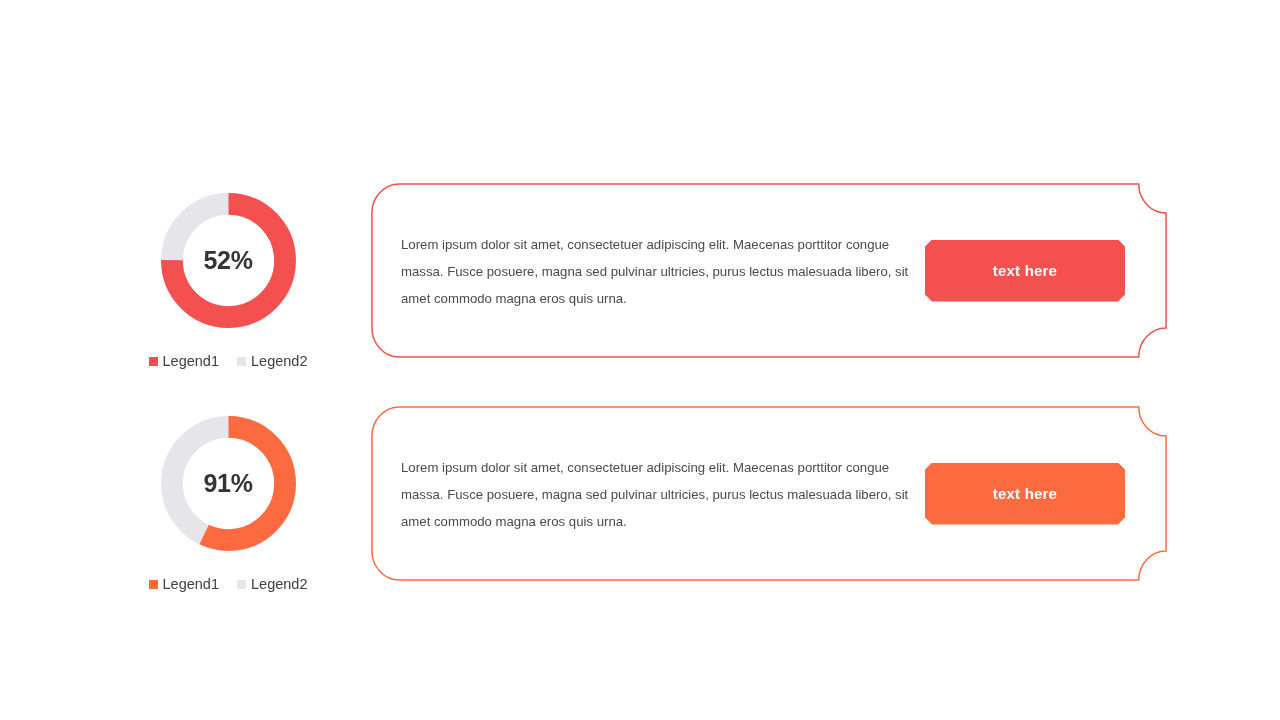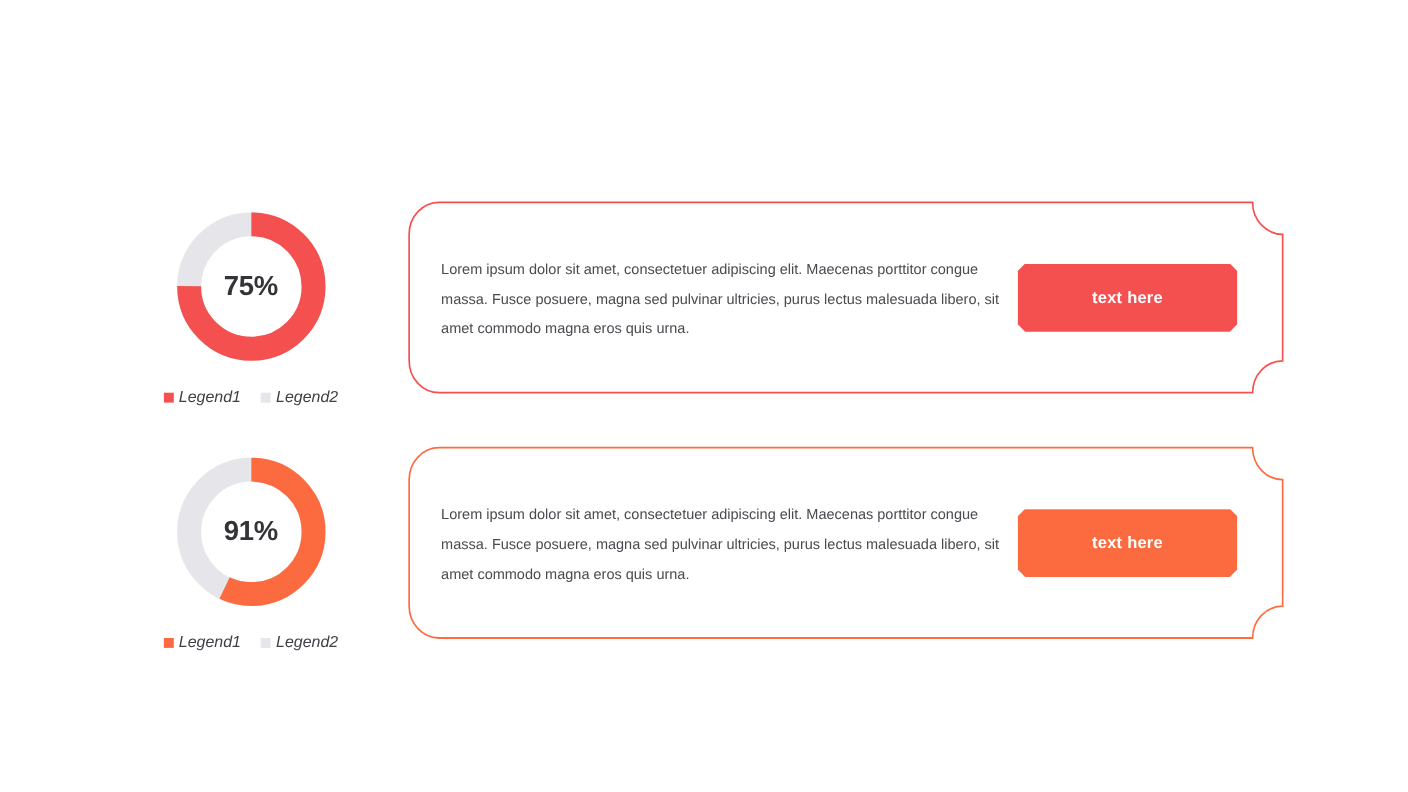"75%" div.donut-label { text: 75% -> 52% }
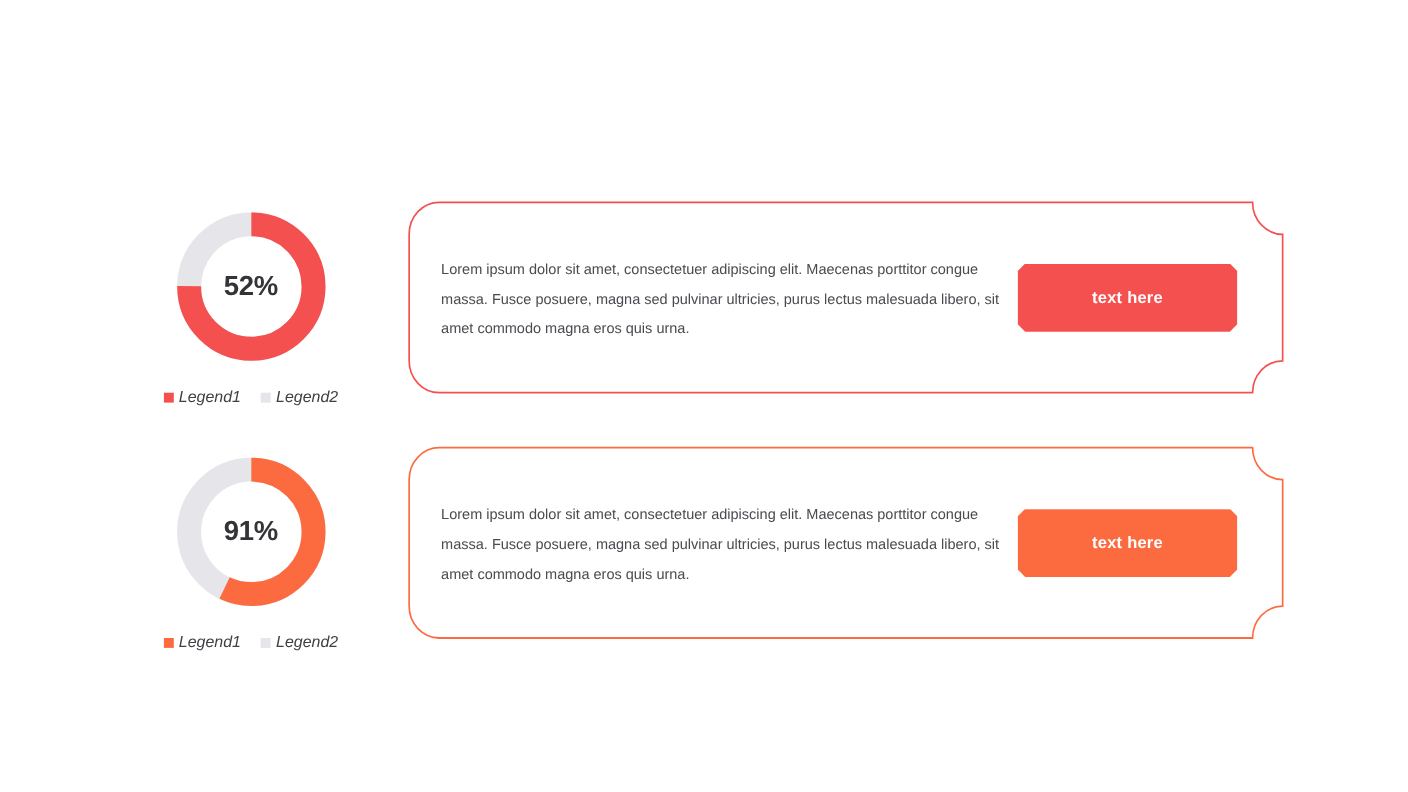"Legend1" .legend-item { font-style: italic -> none }
